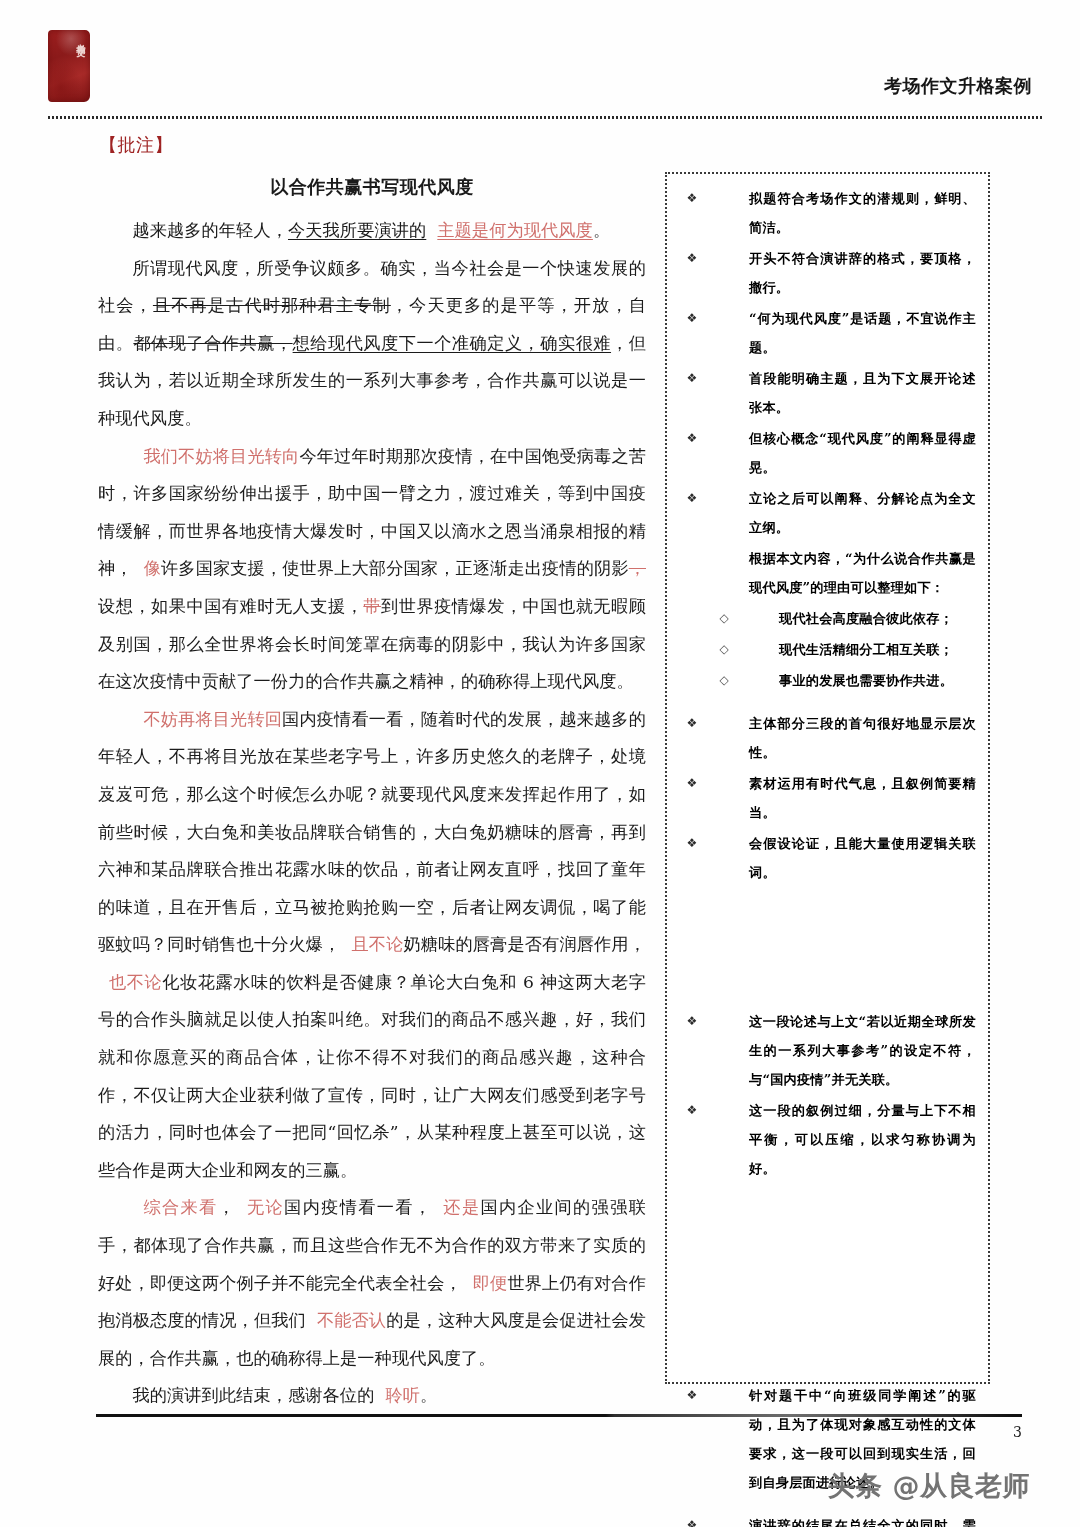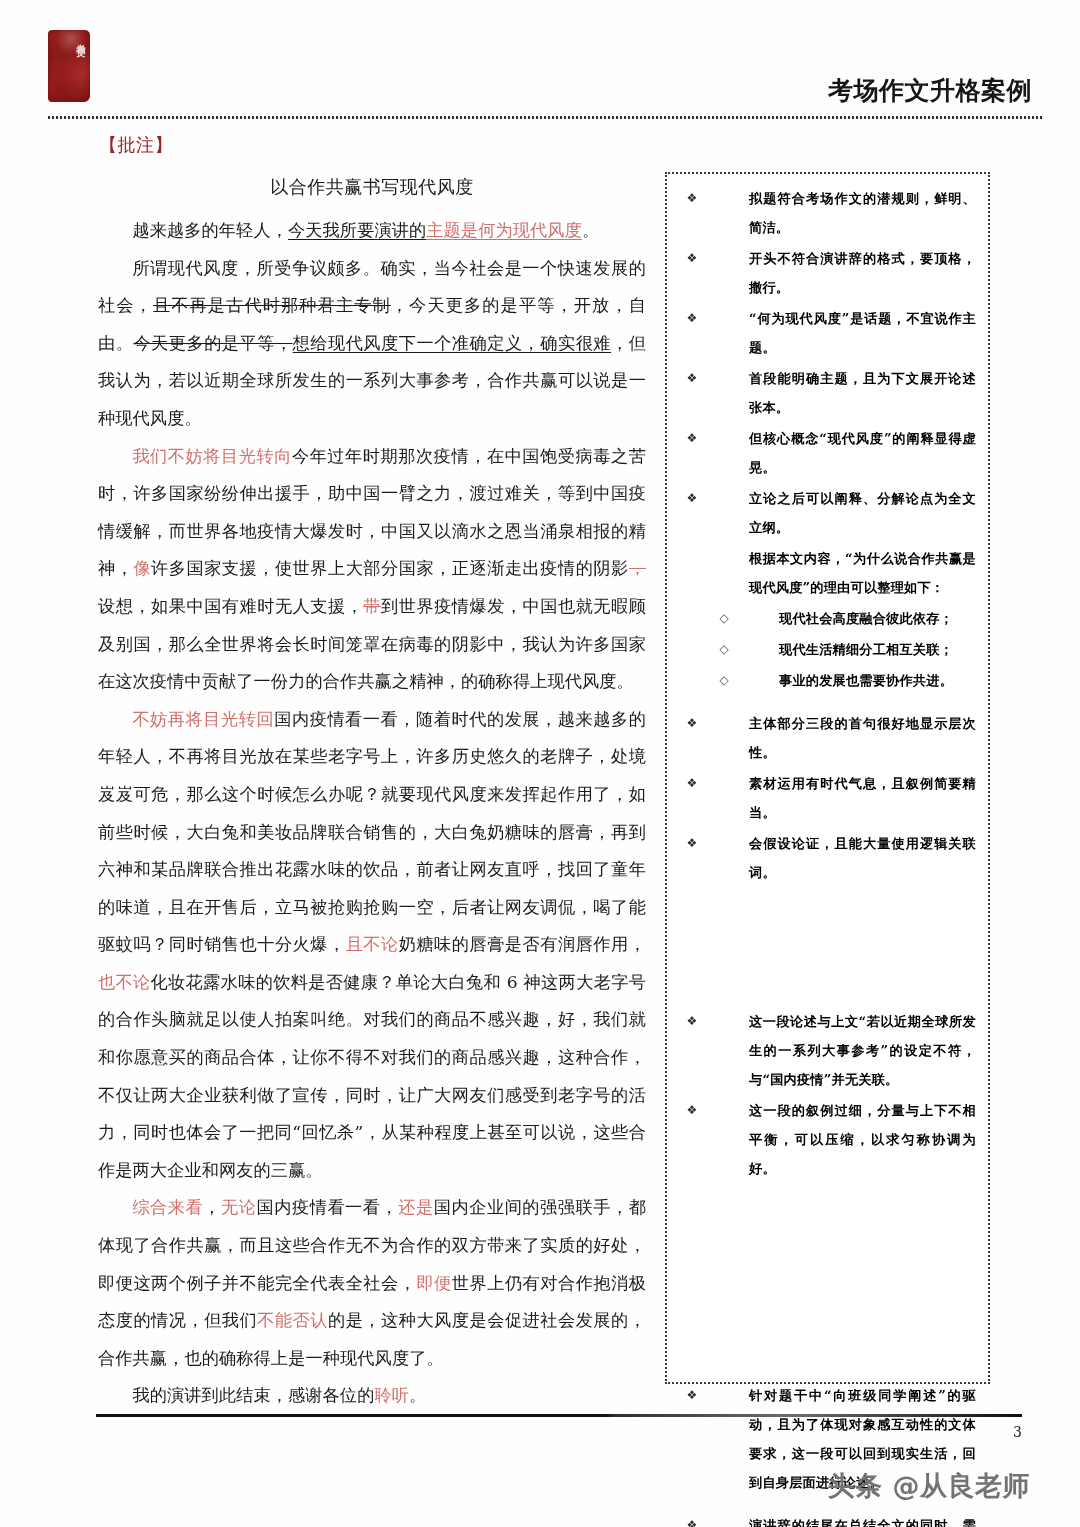"考场作文升格案例" .header-title { font-size: 25px -> 18px }
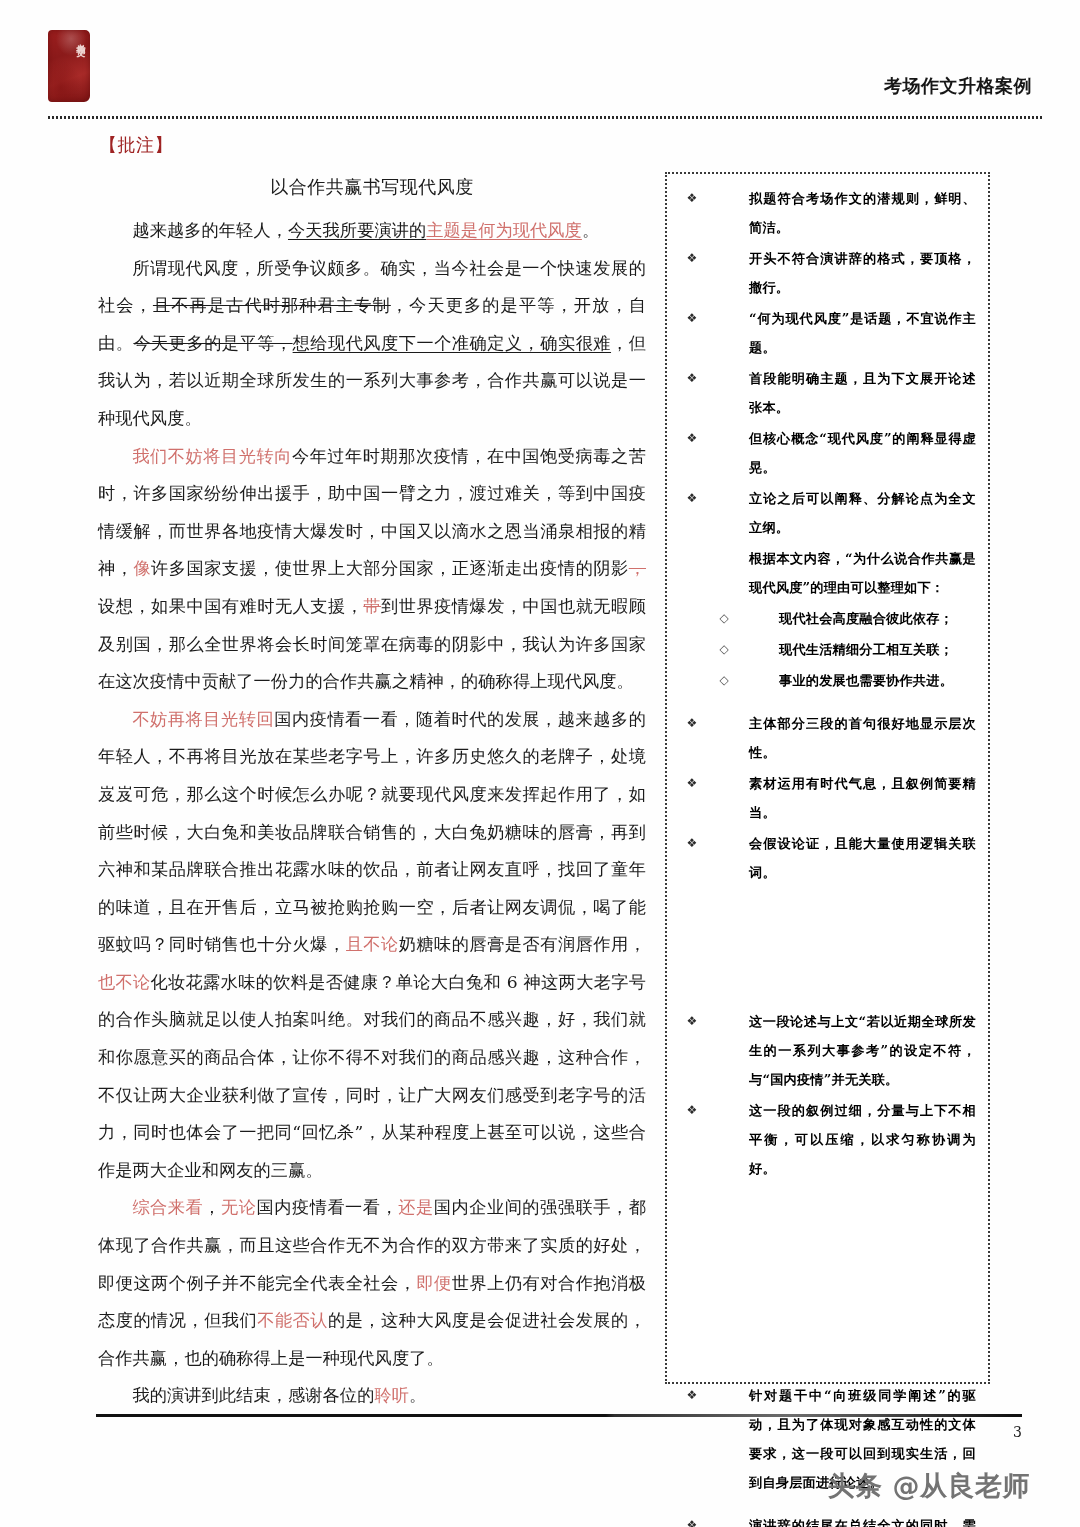"以合作共赢书写现代风度" .essay-title { font-weight: 400 -> 700 }
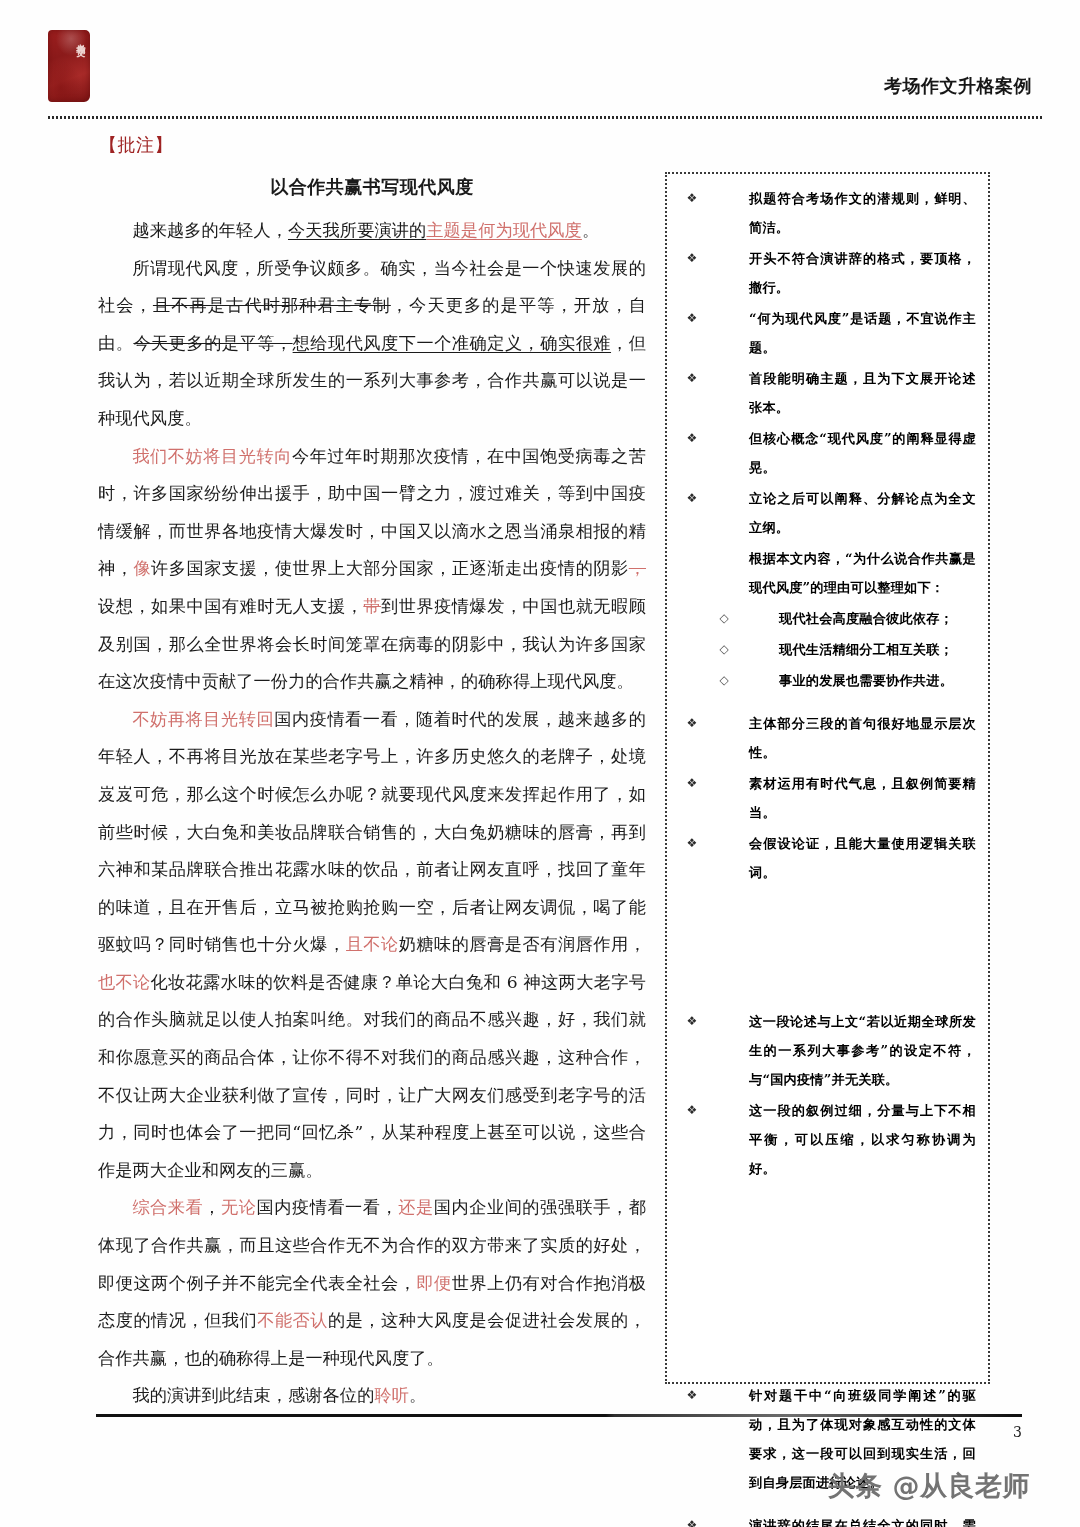"主题是何为现代风度" .r { margin-left: none -> 11px }
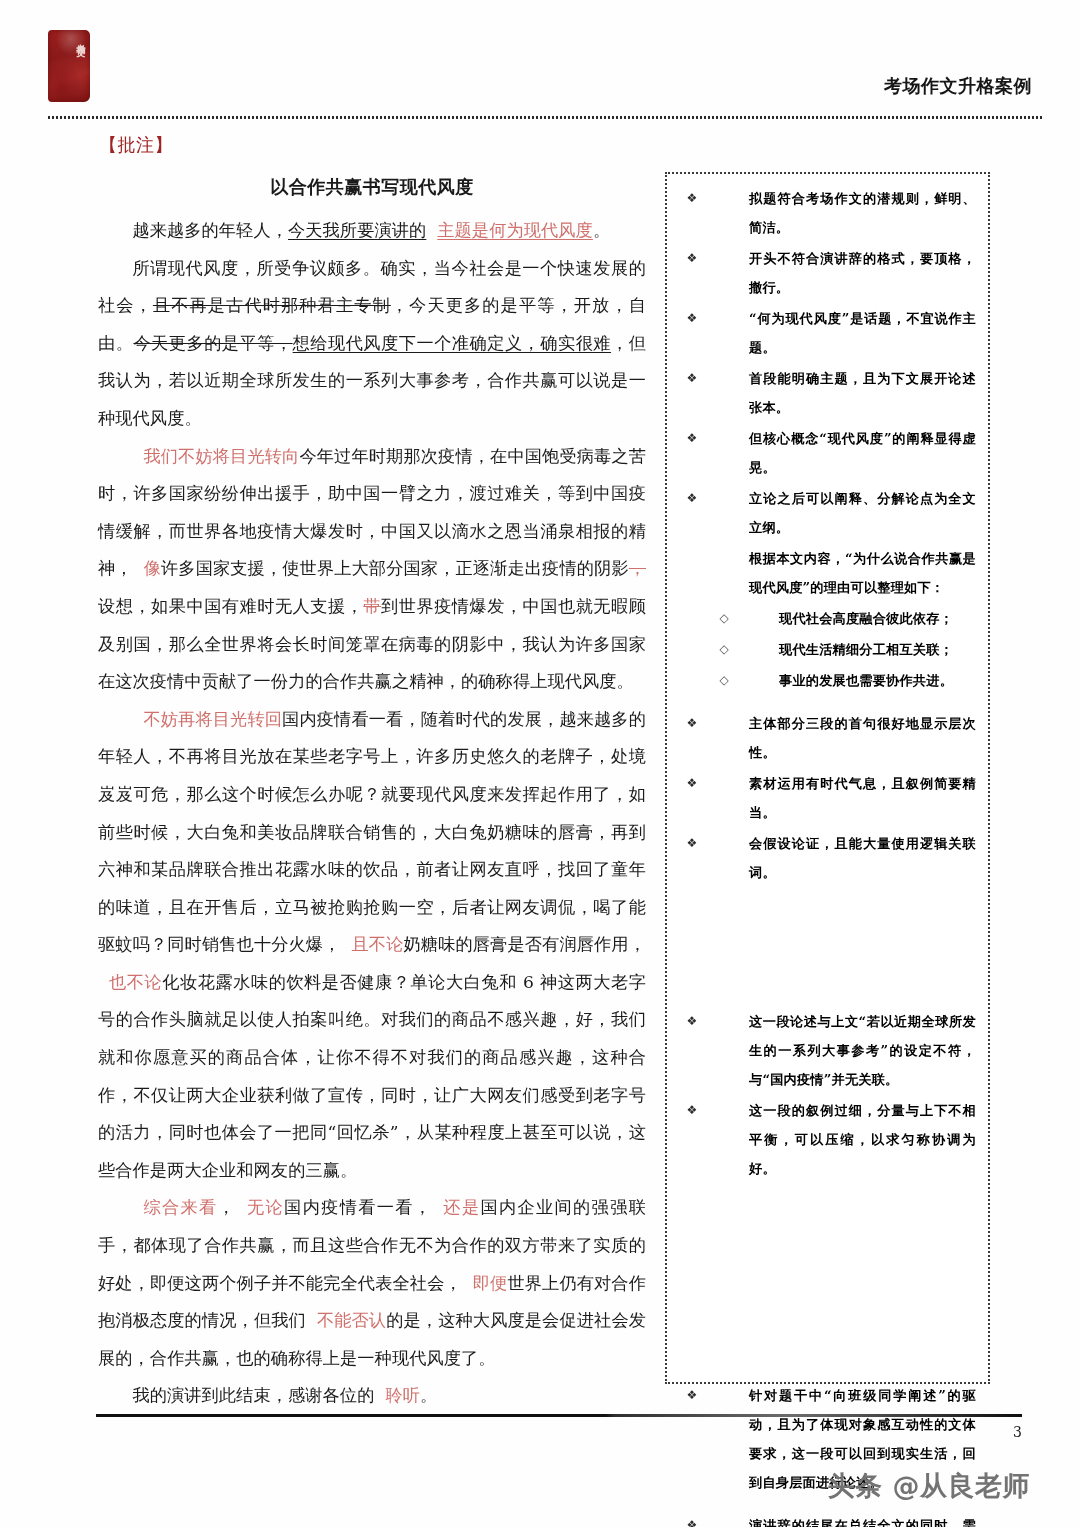"今天更多的是平等，" span.s { text: 今天更多的是平等 -> 都体现了合作共赢 }
